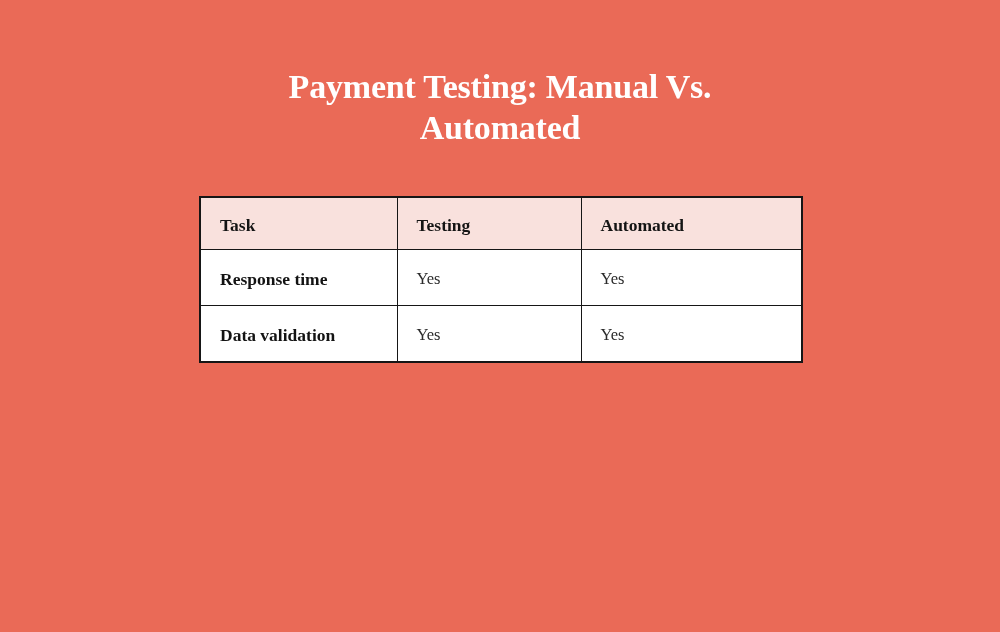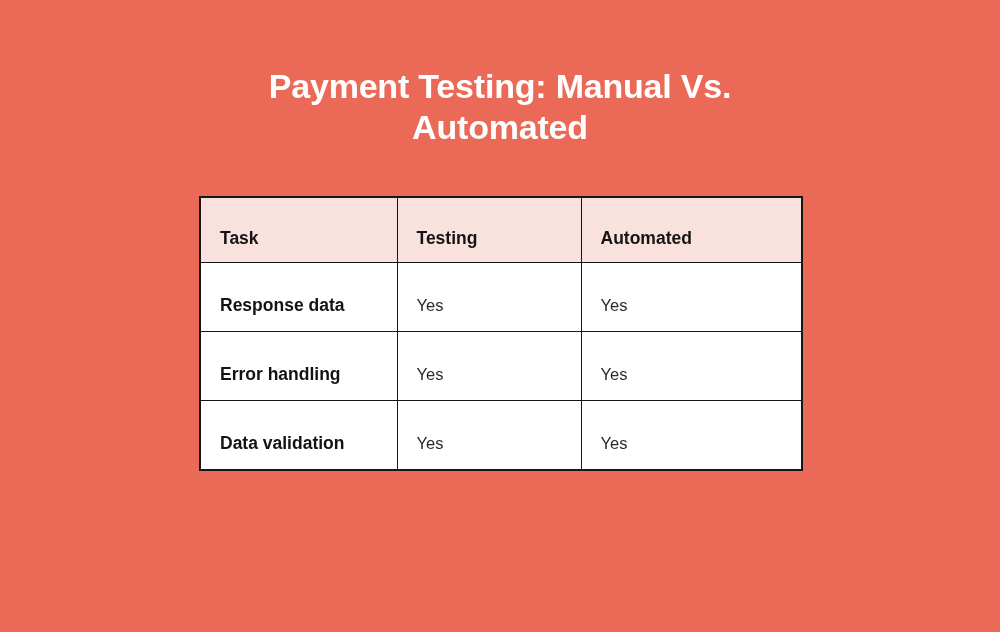"Payment Testing: Manual Vs. Automated" .slide { font-family: none -> Liberation Serif, serif }
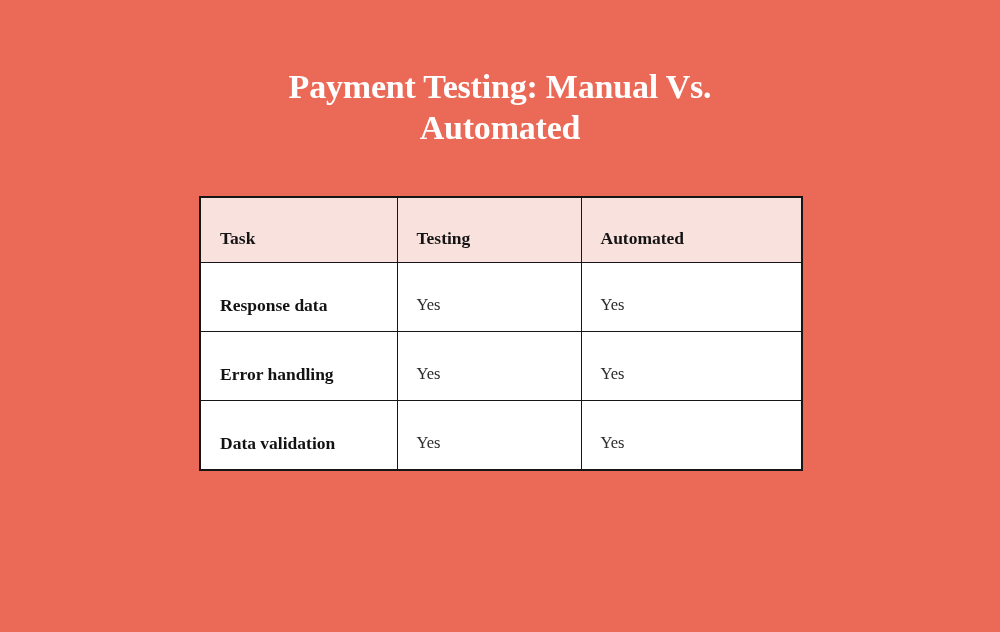"Task" table.comparison th, table.comparison td { padding: 16px 0 0 19px -> 3px 0 0 19px }
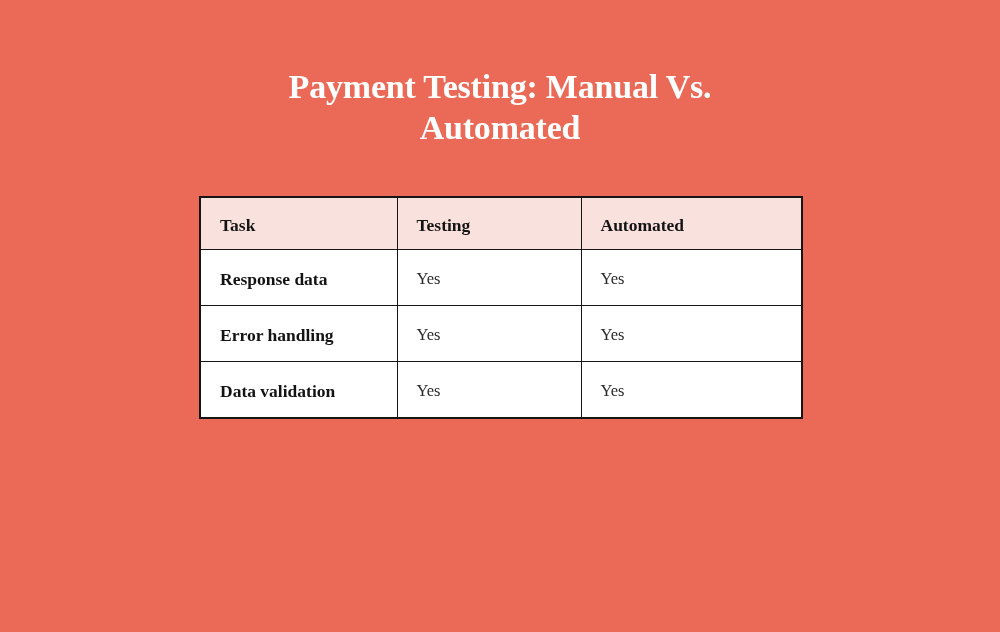"Response data" td.task-cell { text: data -> time }
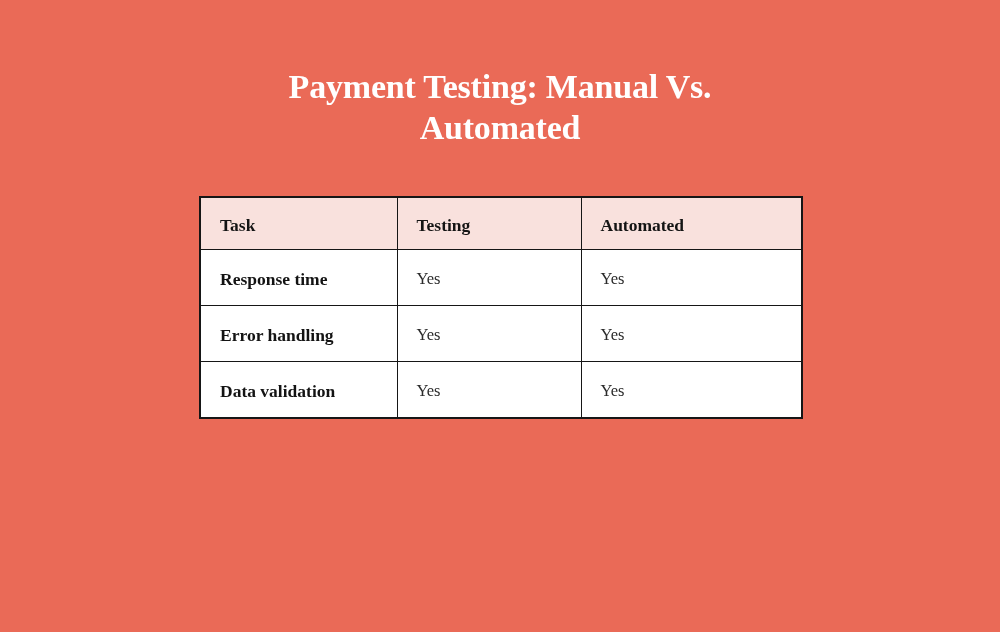"Error handling" tr { html: <tr> <td>Error handling</td> <td>Yes</td> <td>Yes</td> </tr> -> none }
